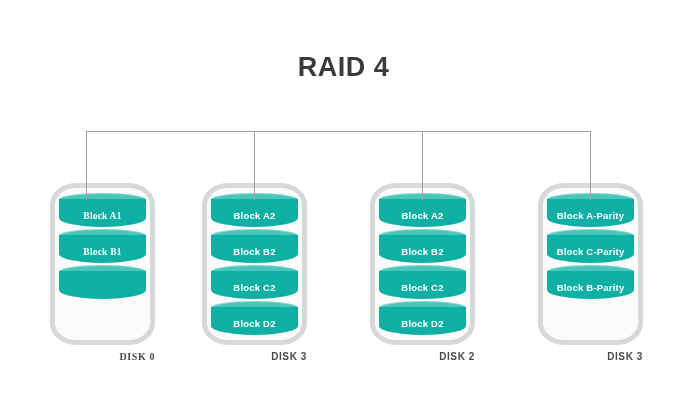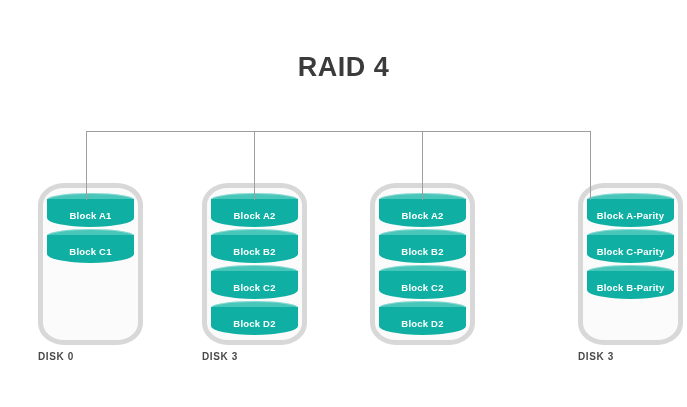"Block A1" .d0 { font-family: none -> Liberation Serif, serif; left: 38px -> 50px }
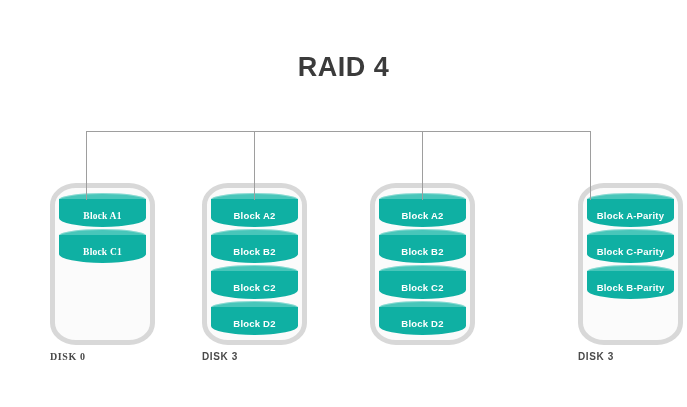"Block A-Parity" .d3 { margin-left: 40px -> none }
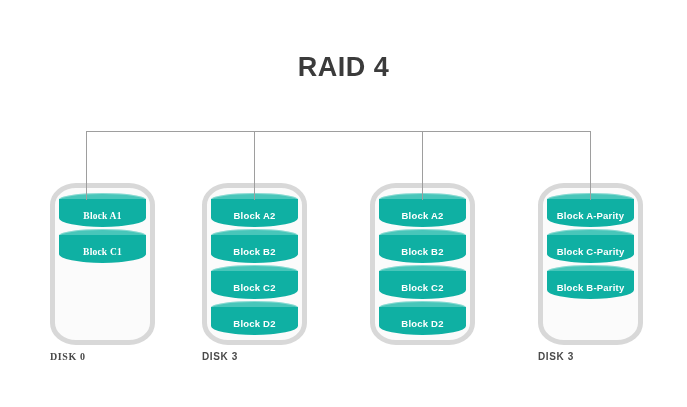"Block B1" div.block { html: none -> <div> <div></div> <div></div> <div>Block B1</div> </div> }
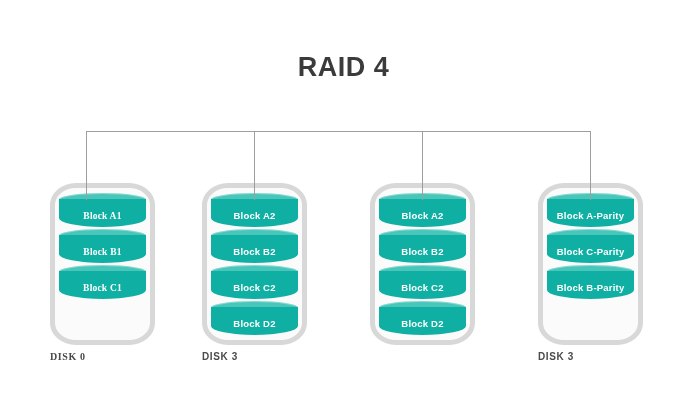"Block C1" div.label { html: <div>Block C1</div> -> none }
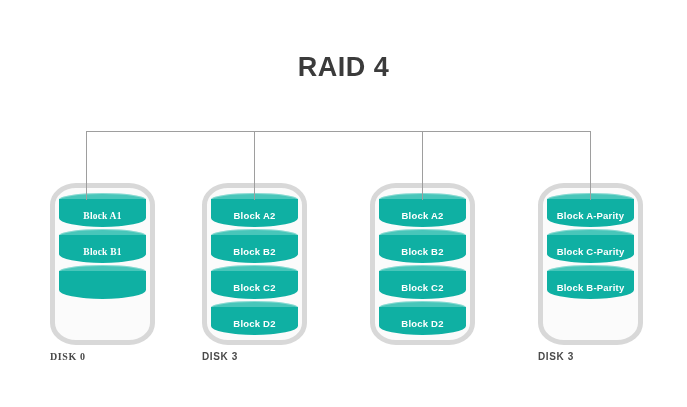"DISK 0" .disk-label { text-align: left -> right }
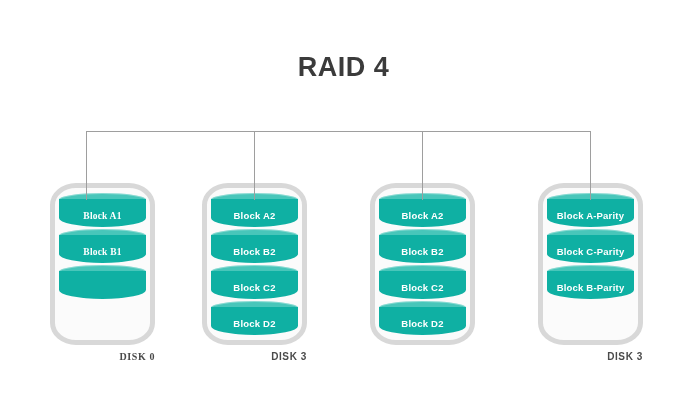"DISK 2" div.disk-label { html: none -> <div>DISK 2</div> }
